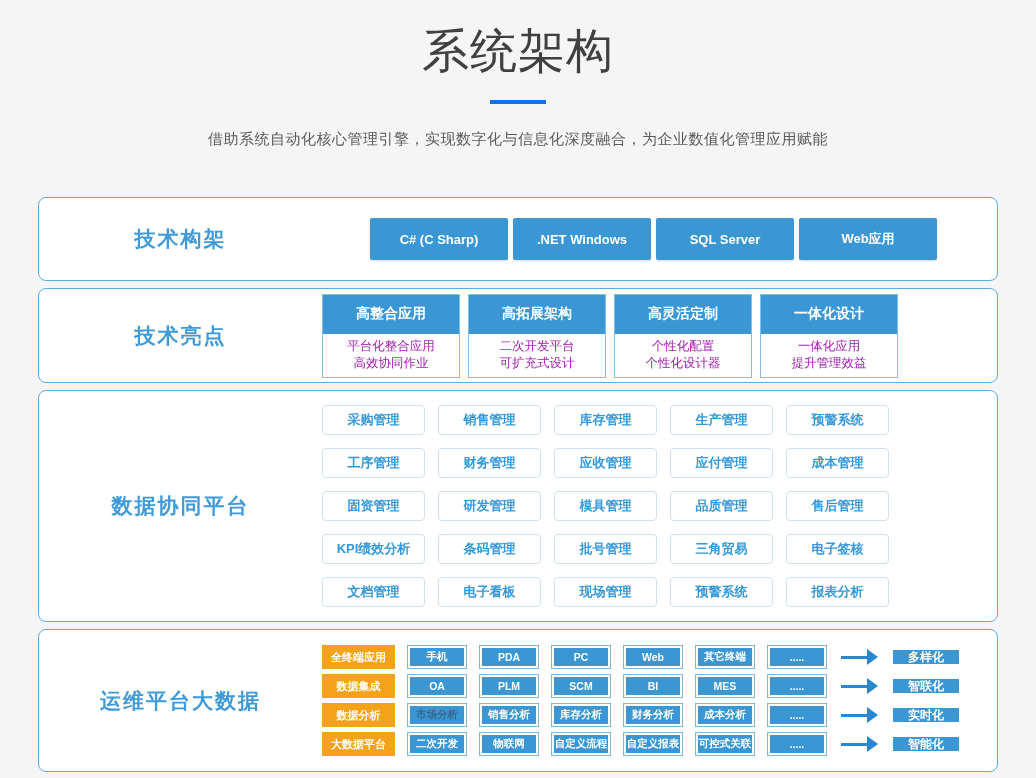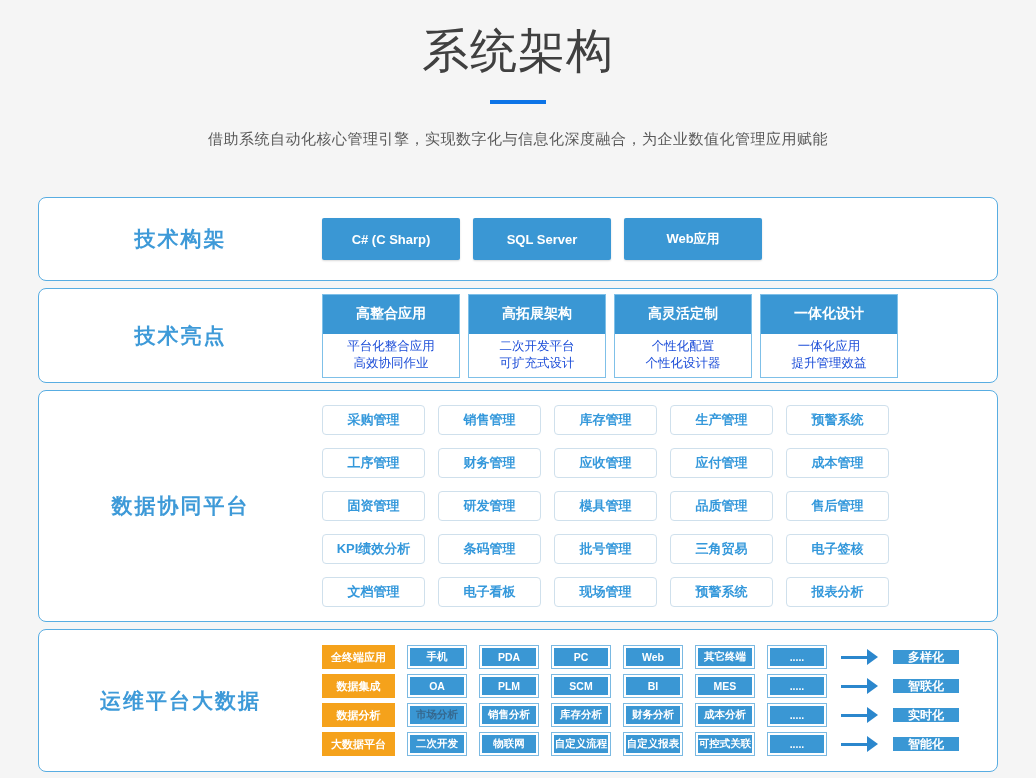"C# (C Sharp)" .p1 .btn-row { gap: 13px -> 5px; margin-left: none -> 48px }
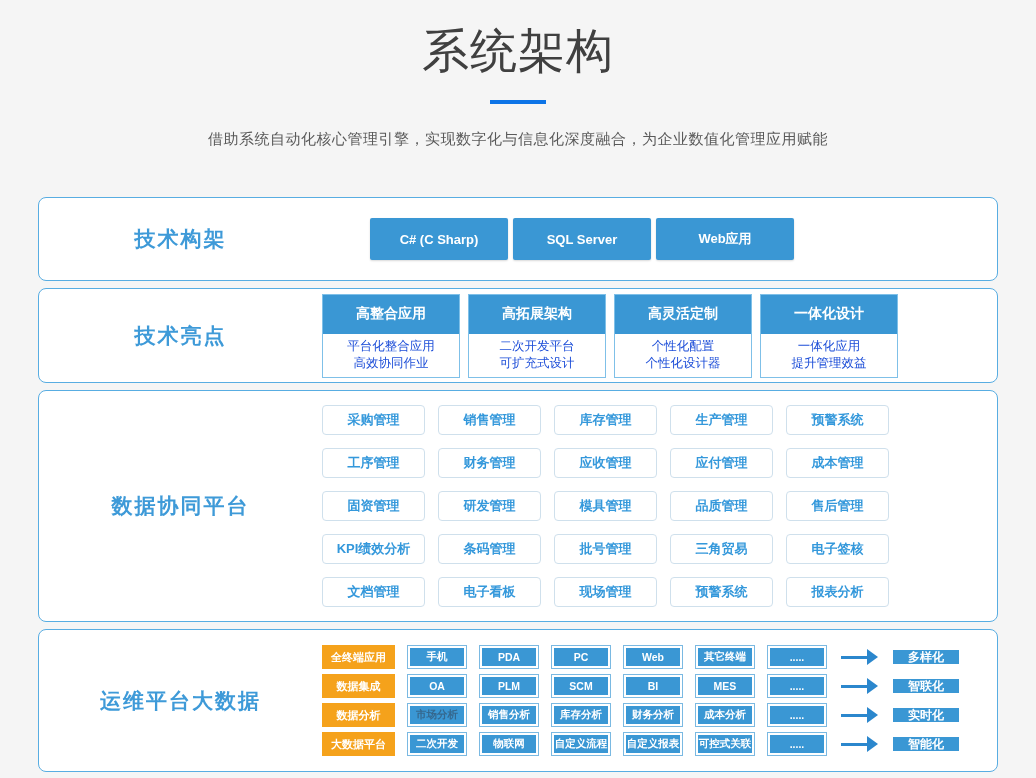".NET Windows" div.solid-btn { html: none -> <div>.NET Windows</div> }
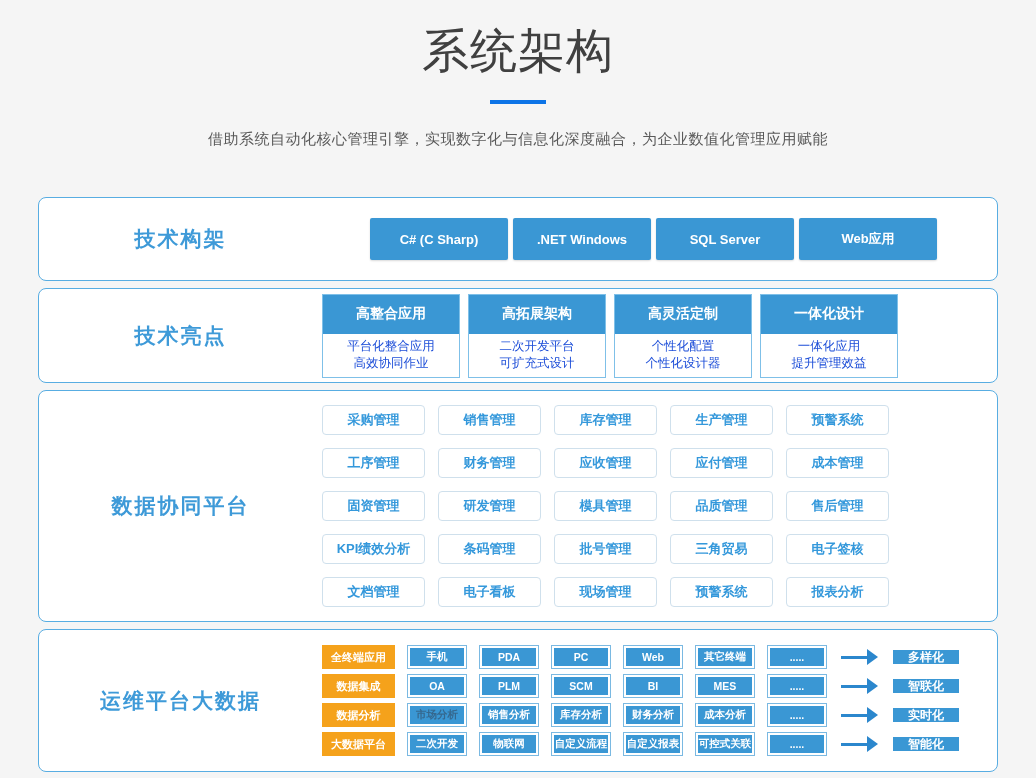"平台化整合应用" .hl-card .hl-line { color: #1d4ed8 -> #a21caf }
